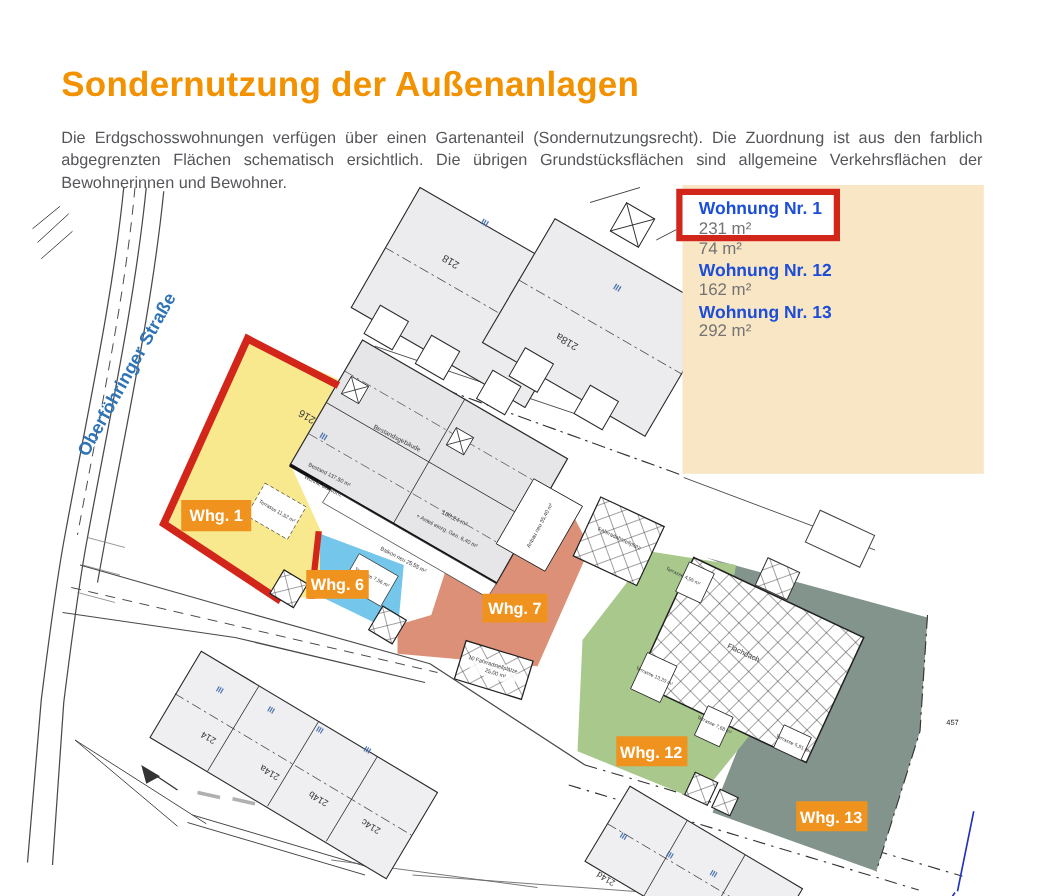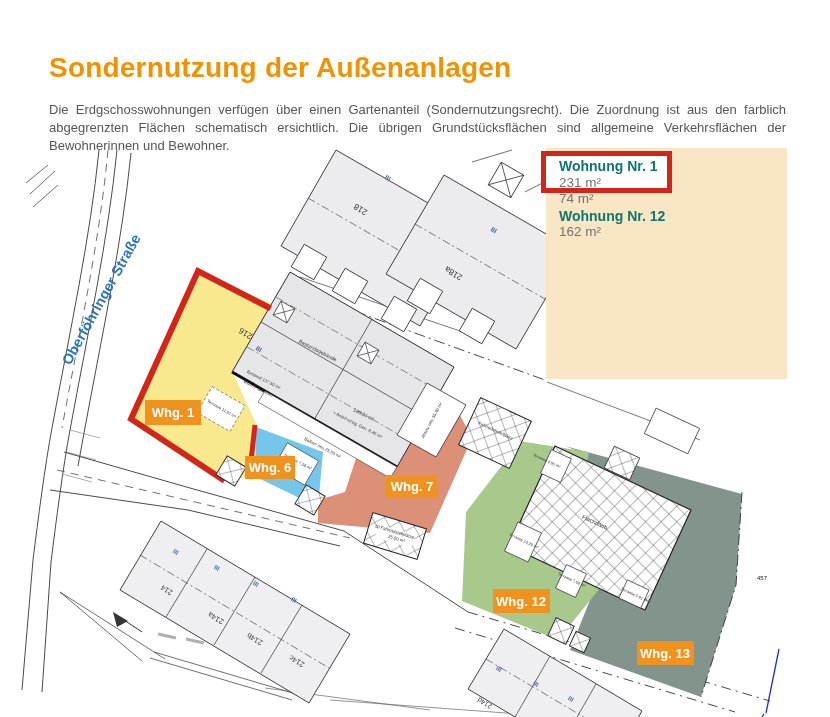"Wohnung Nr. 1" .entry-name { color: #0f766e -> #1d4ed8 }
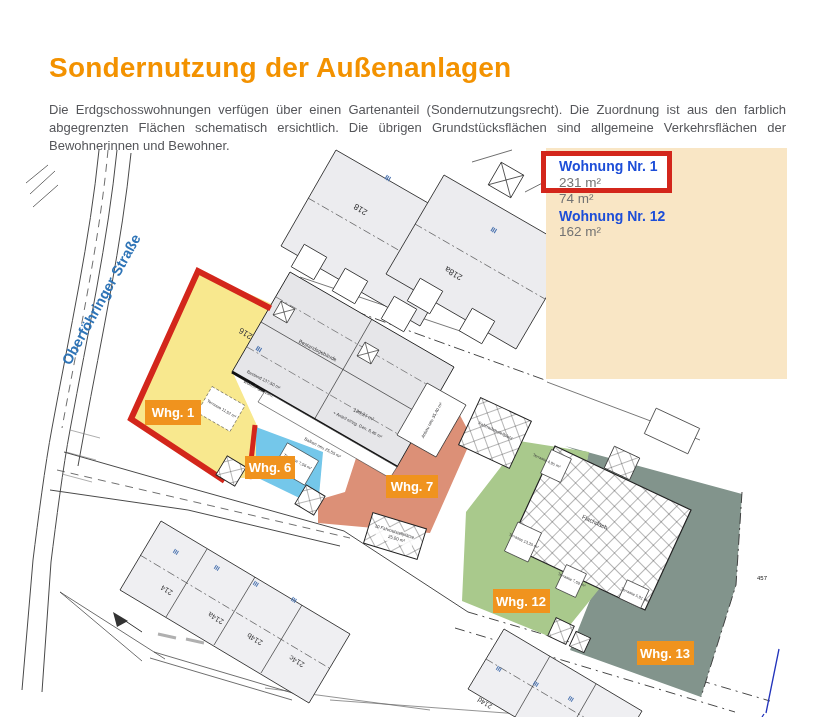"Wohnung Nr. 13" div.t { html: none -> <div> <div>Wohnung Nr. 13</div> <div>292 m²</div> </div> }
